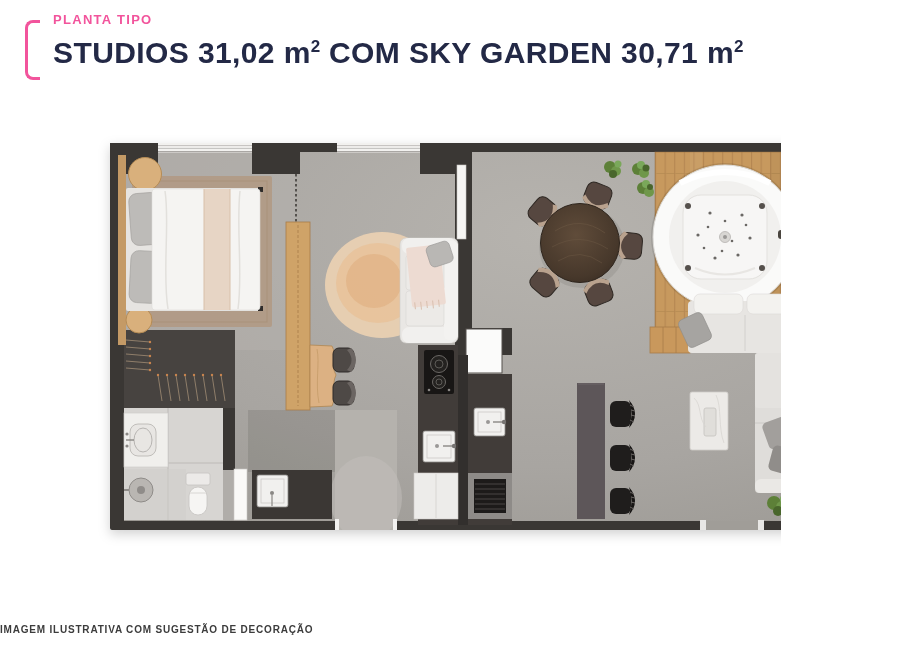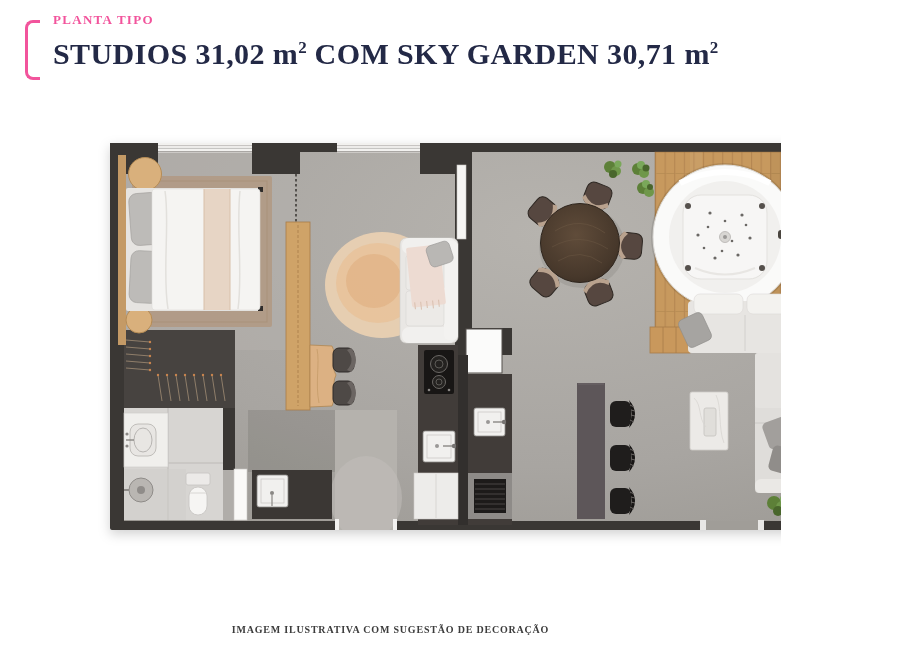"PLANTA TIPO" .page { font-family: Liberation Serif, serif -> Liberation Sans, sans-serif }
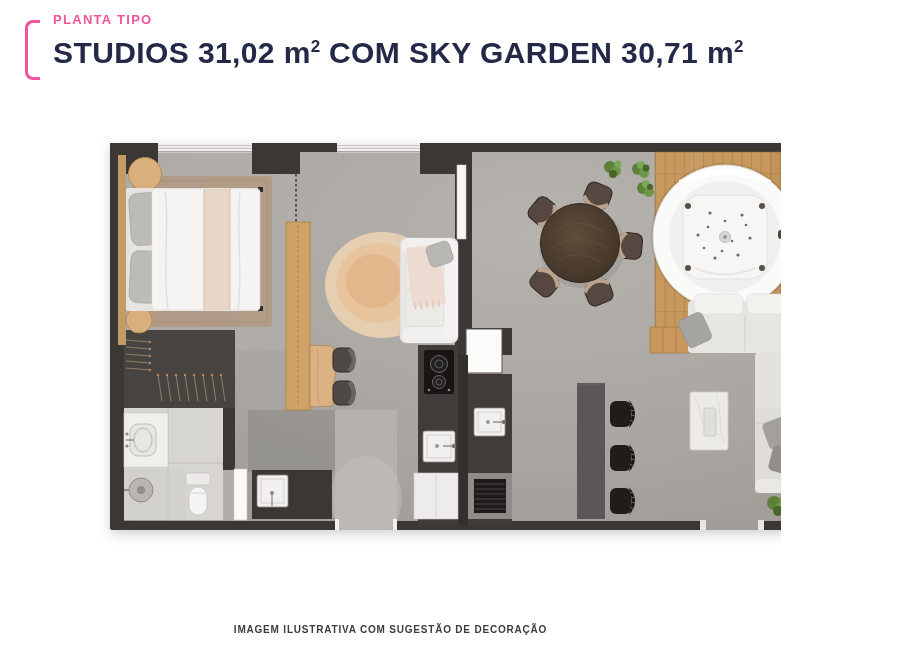"IMAGEM ILUSTRATIVA COM SUGESTÃO DE" .caption { text-align: center -> left }
